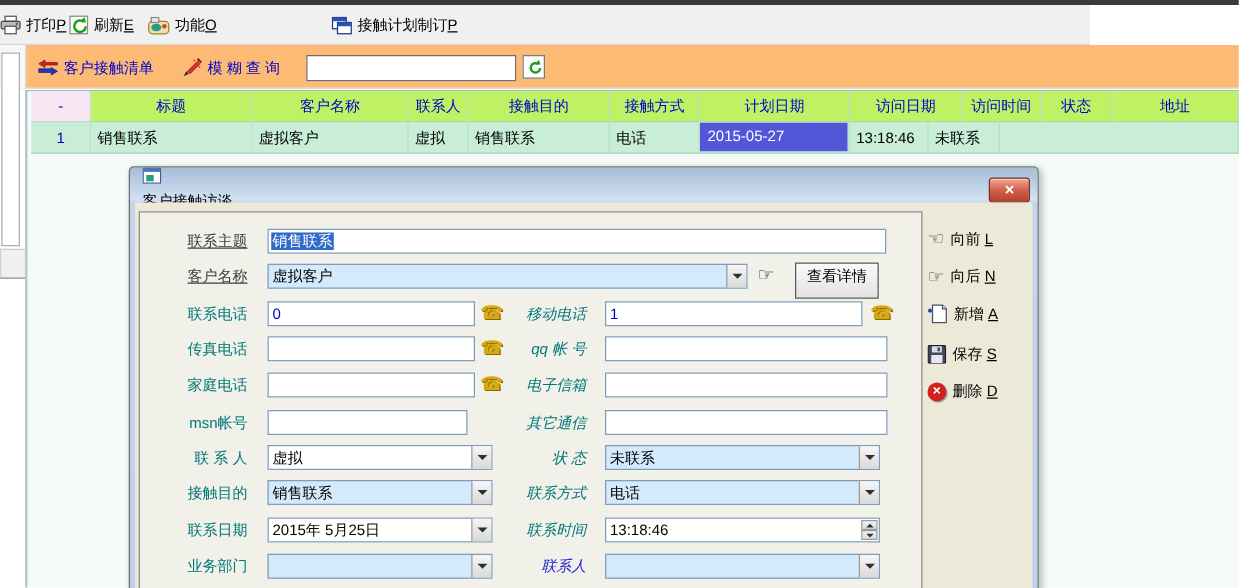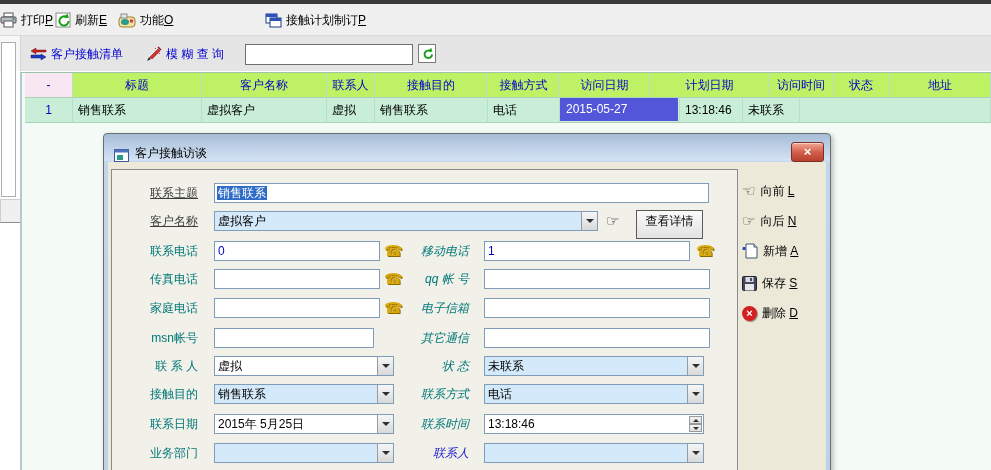"打印P" .toolbar1 { width: 991px -> 872px }
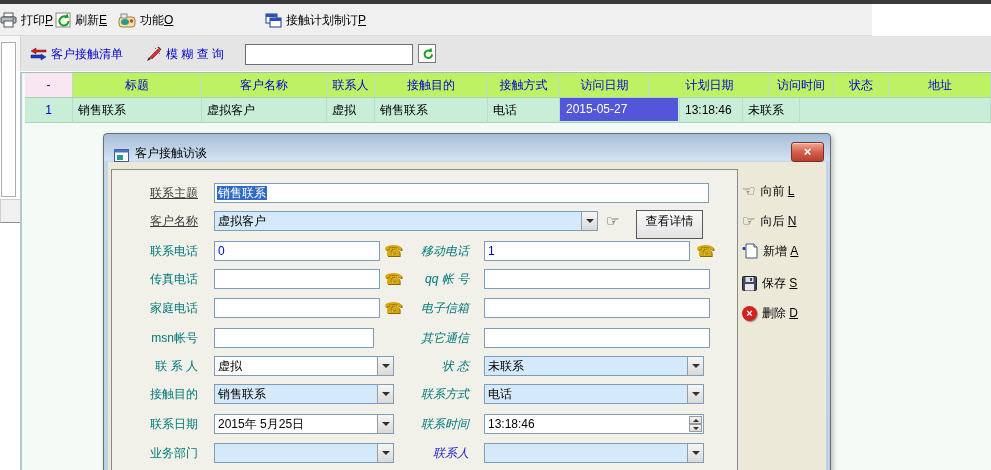"客户接触清单" .toolbar2 { background: #e5e5e5 -> #fdba74 }
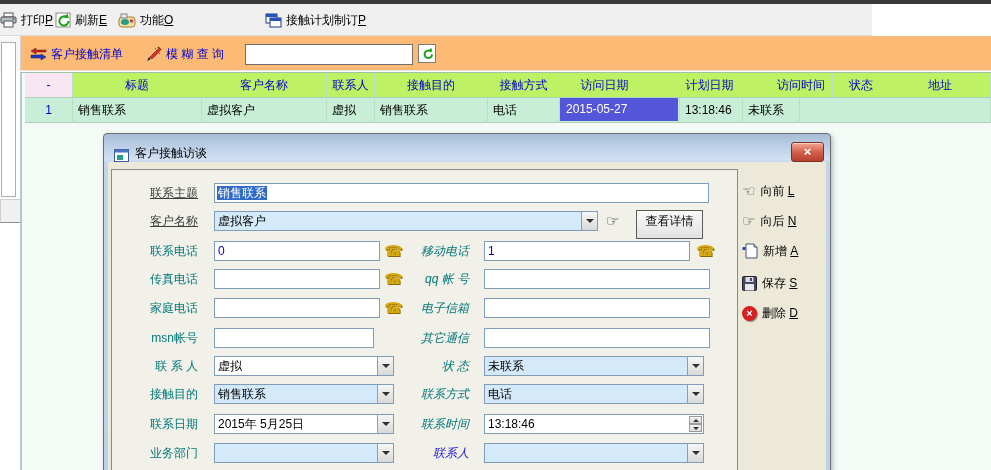"访问日期" div.gcell { order: before "计划日期" -> after "计划日期" }
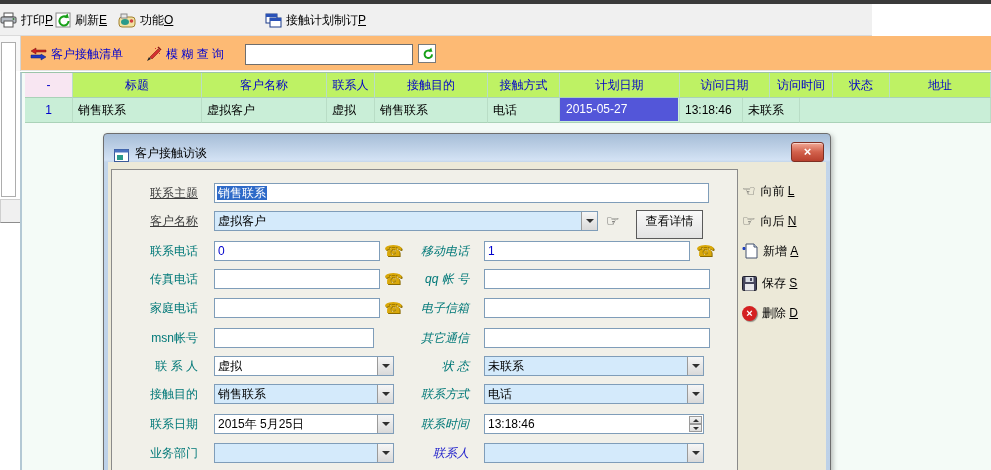"客户接触访谈" .dlg-titlebar { align-items: flex-end -> flex-start; flex-direction: none -> column }
